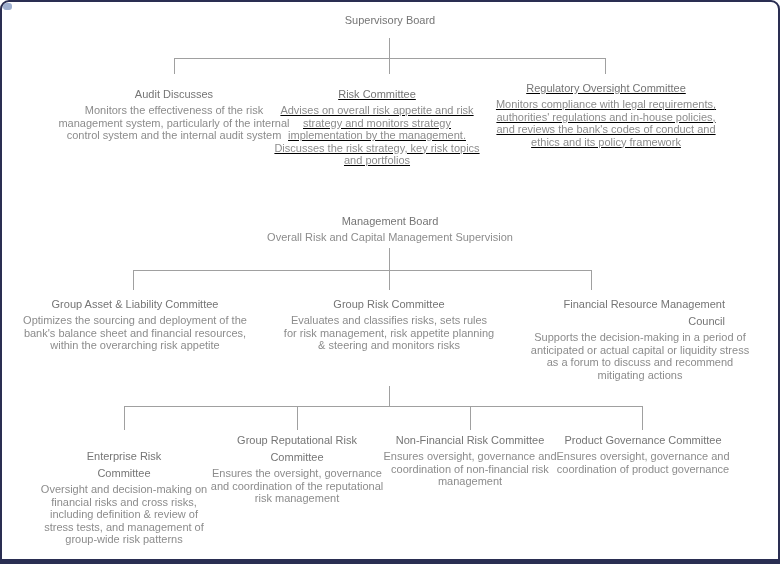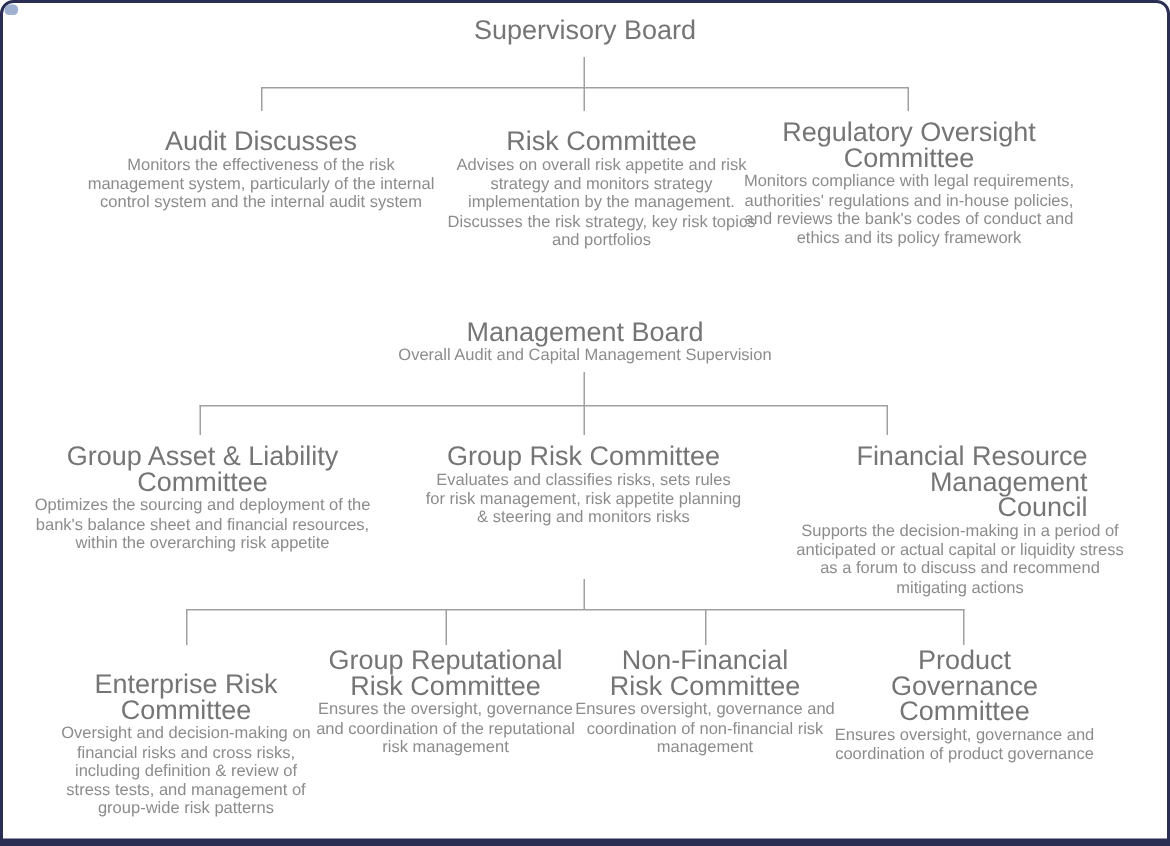"Supervisory Board" .node .title { font-size: 18px -> 11px }
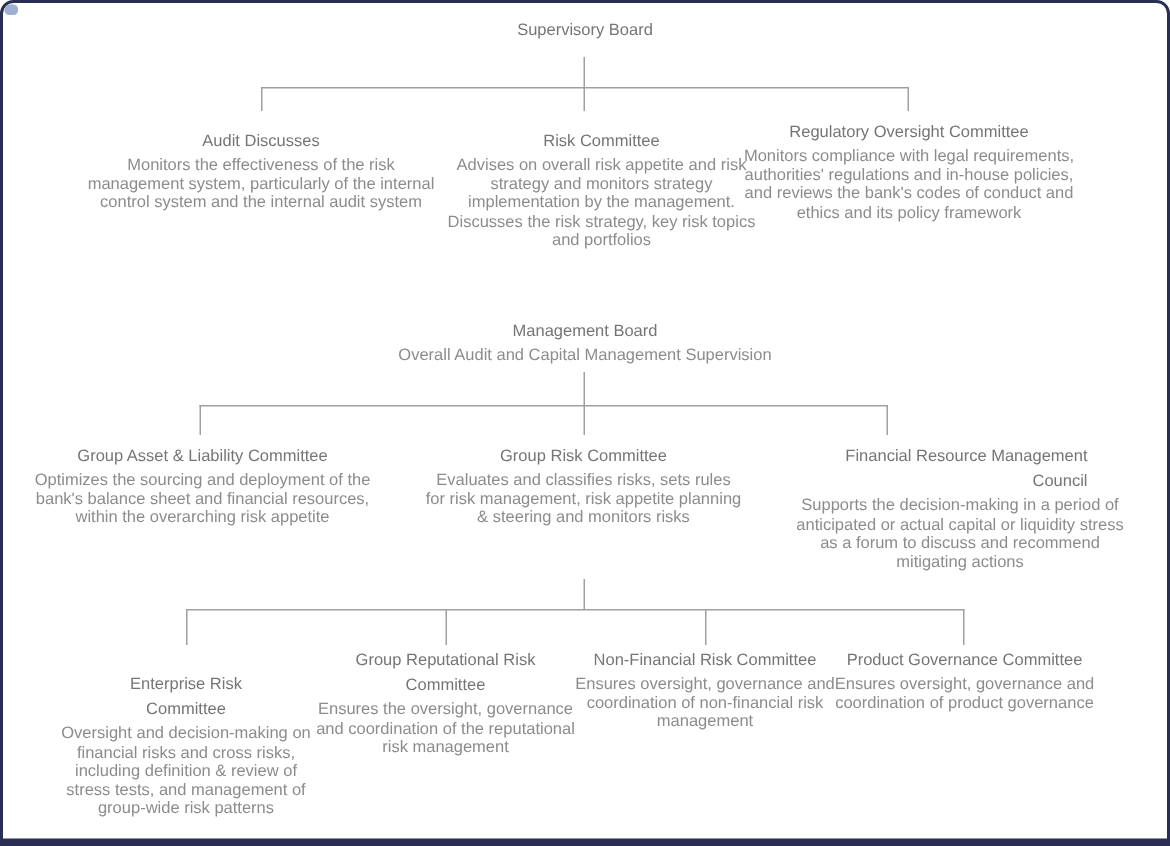"Risk Committee" div.node { left: 288px -> 264px; text-decoration: none -> underline }
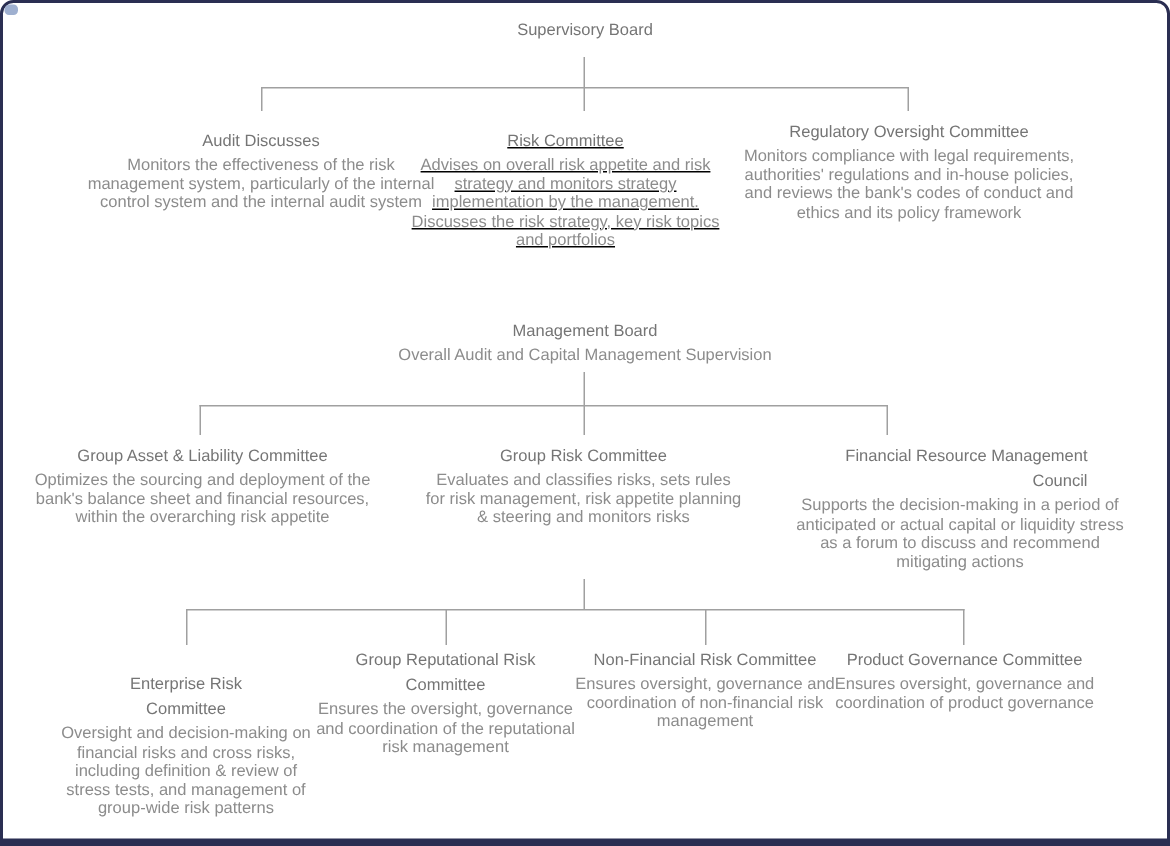"Regulatory Oversight Committee" div.node { text-decoration: none -> underline }
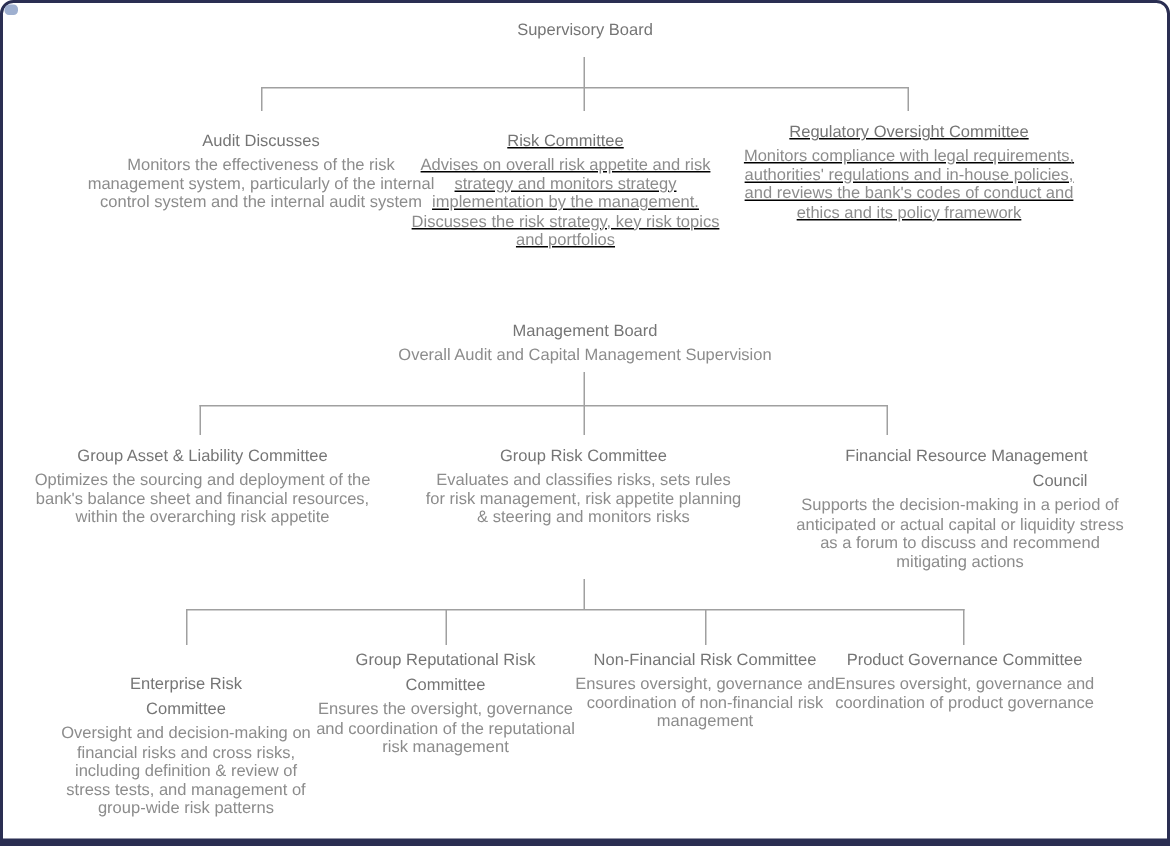"Overall Audit and Capital Management" div.subtitle { text: Audit -> Risk }
